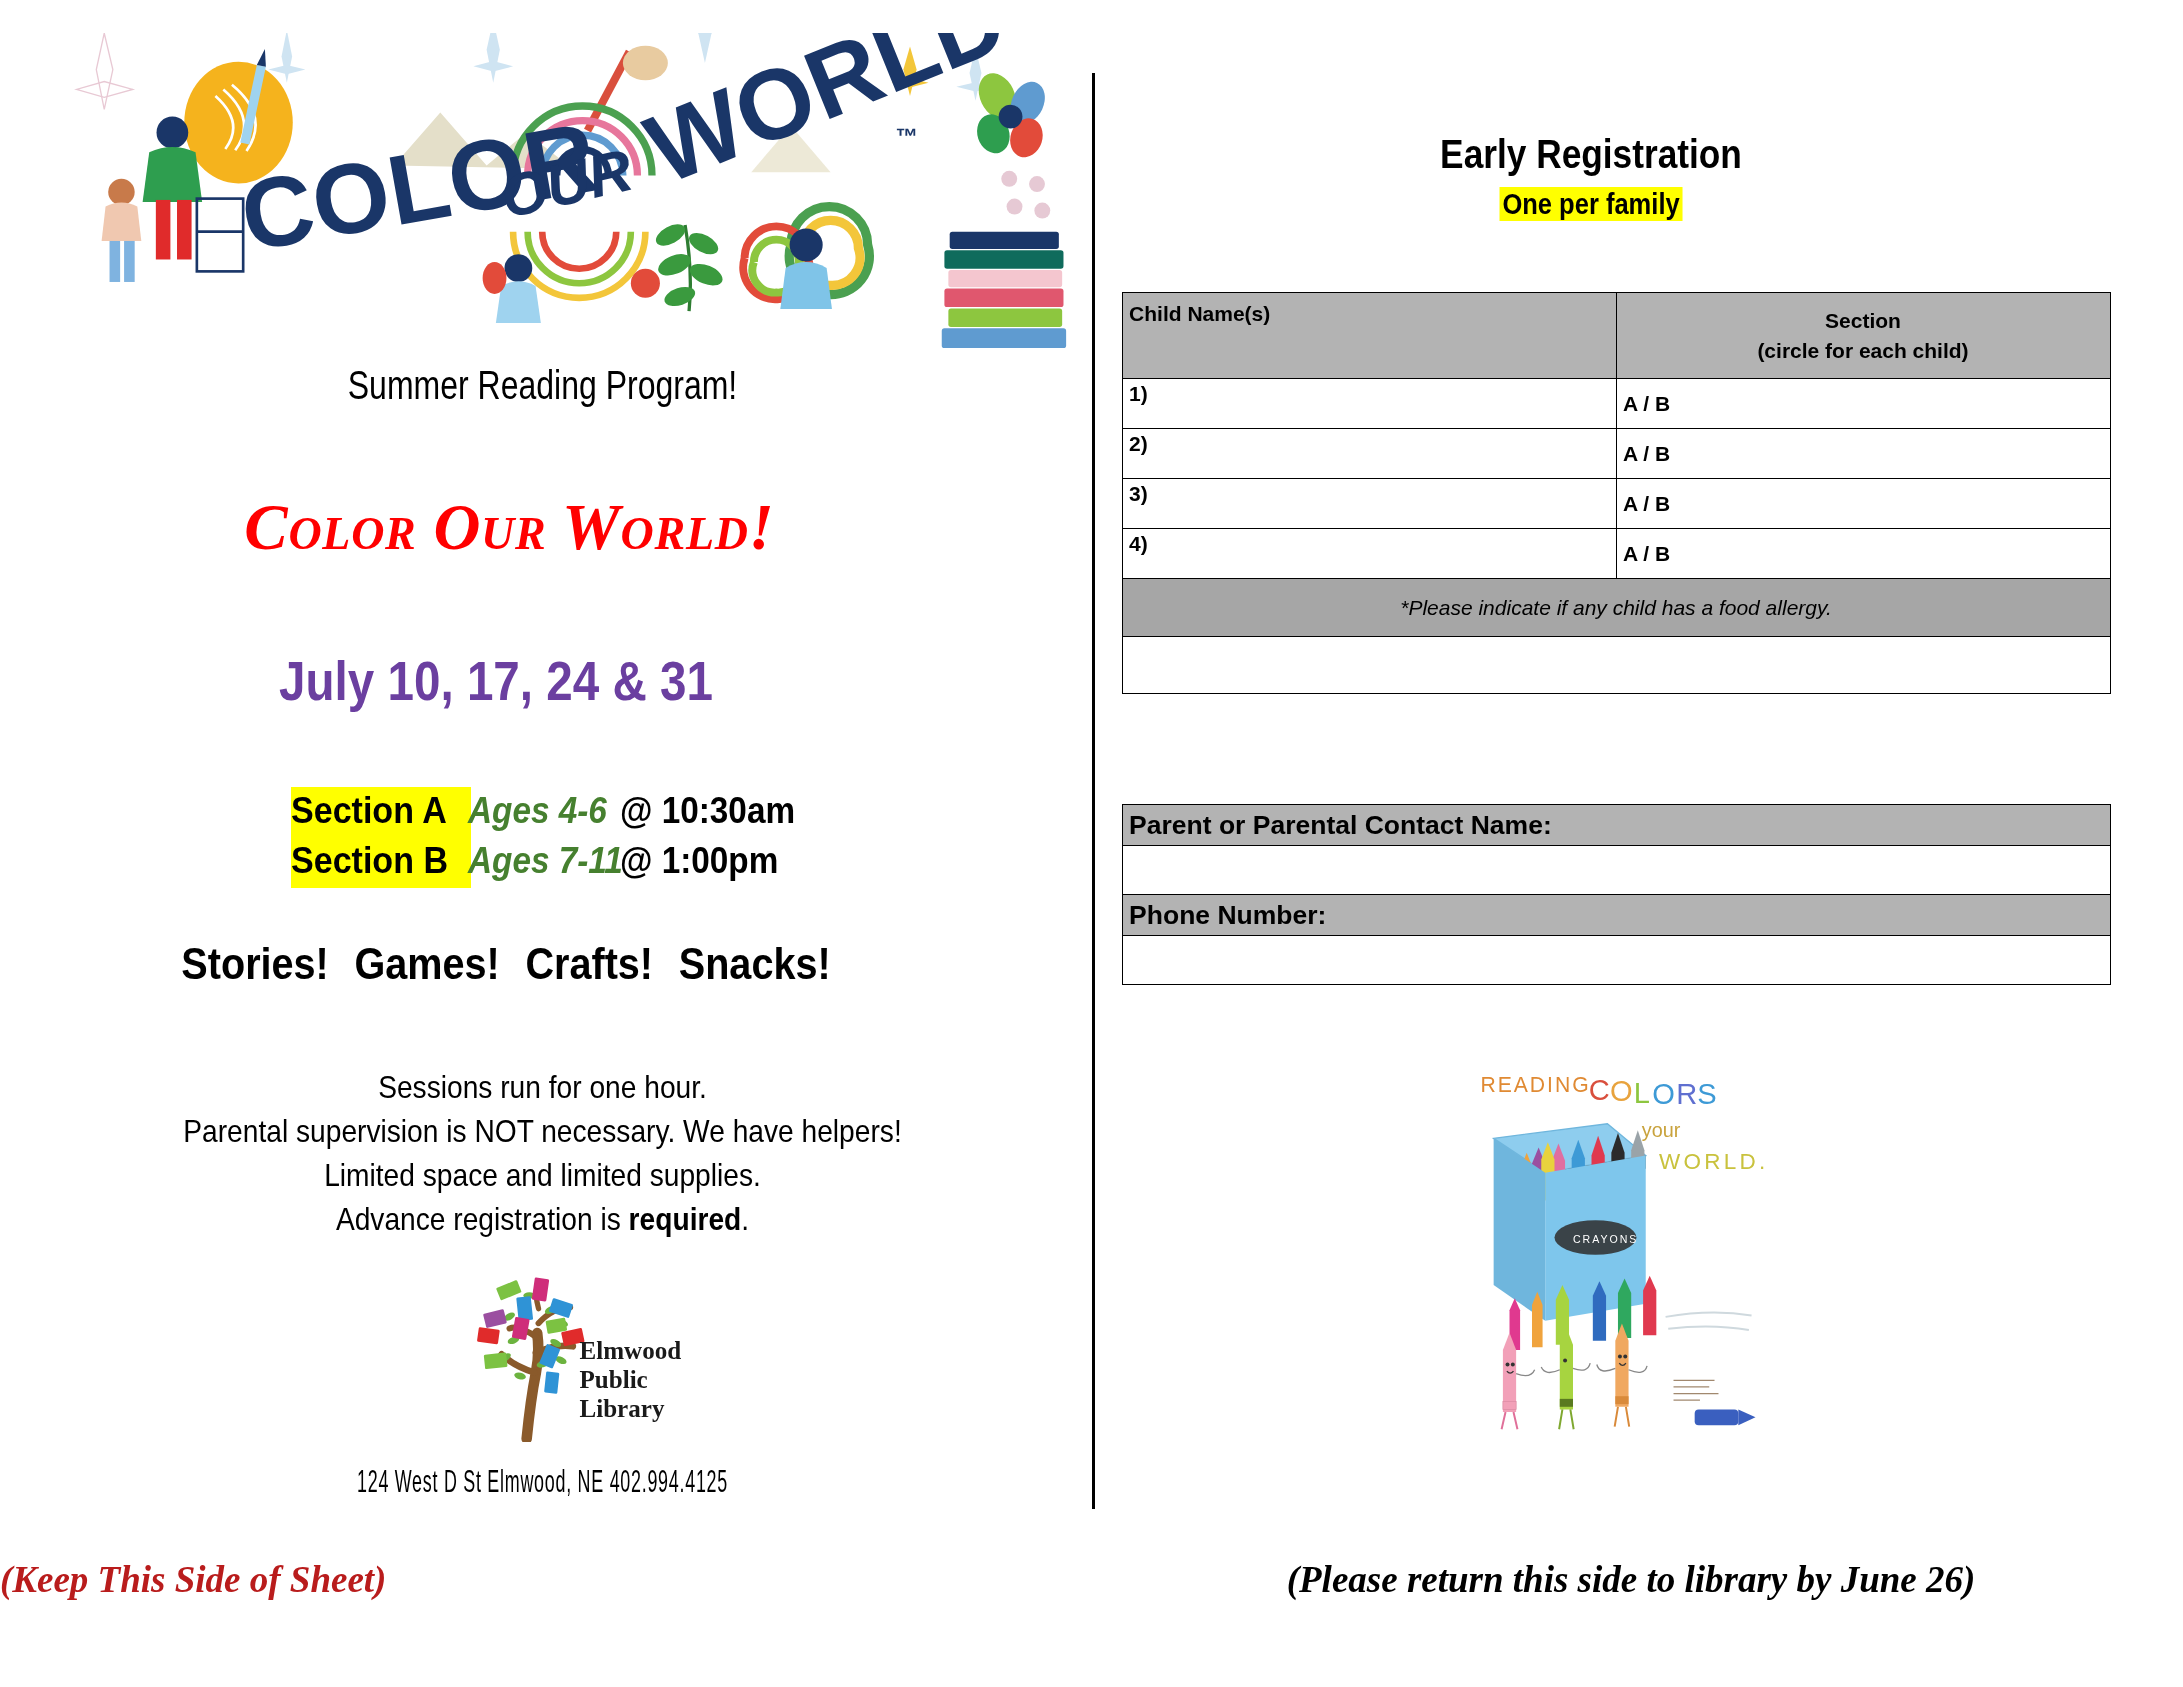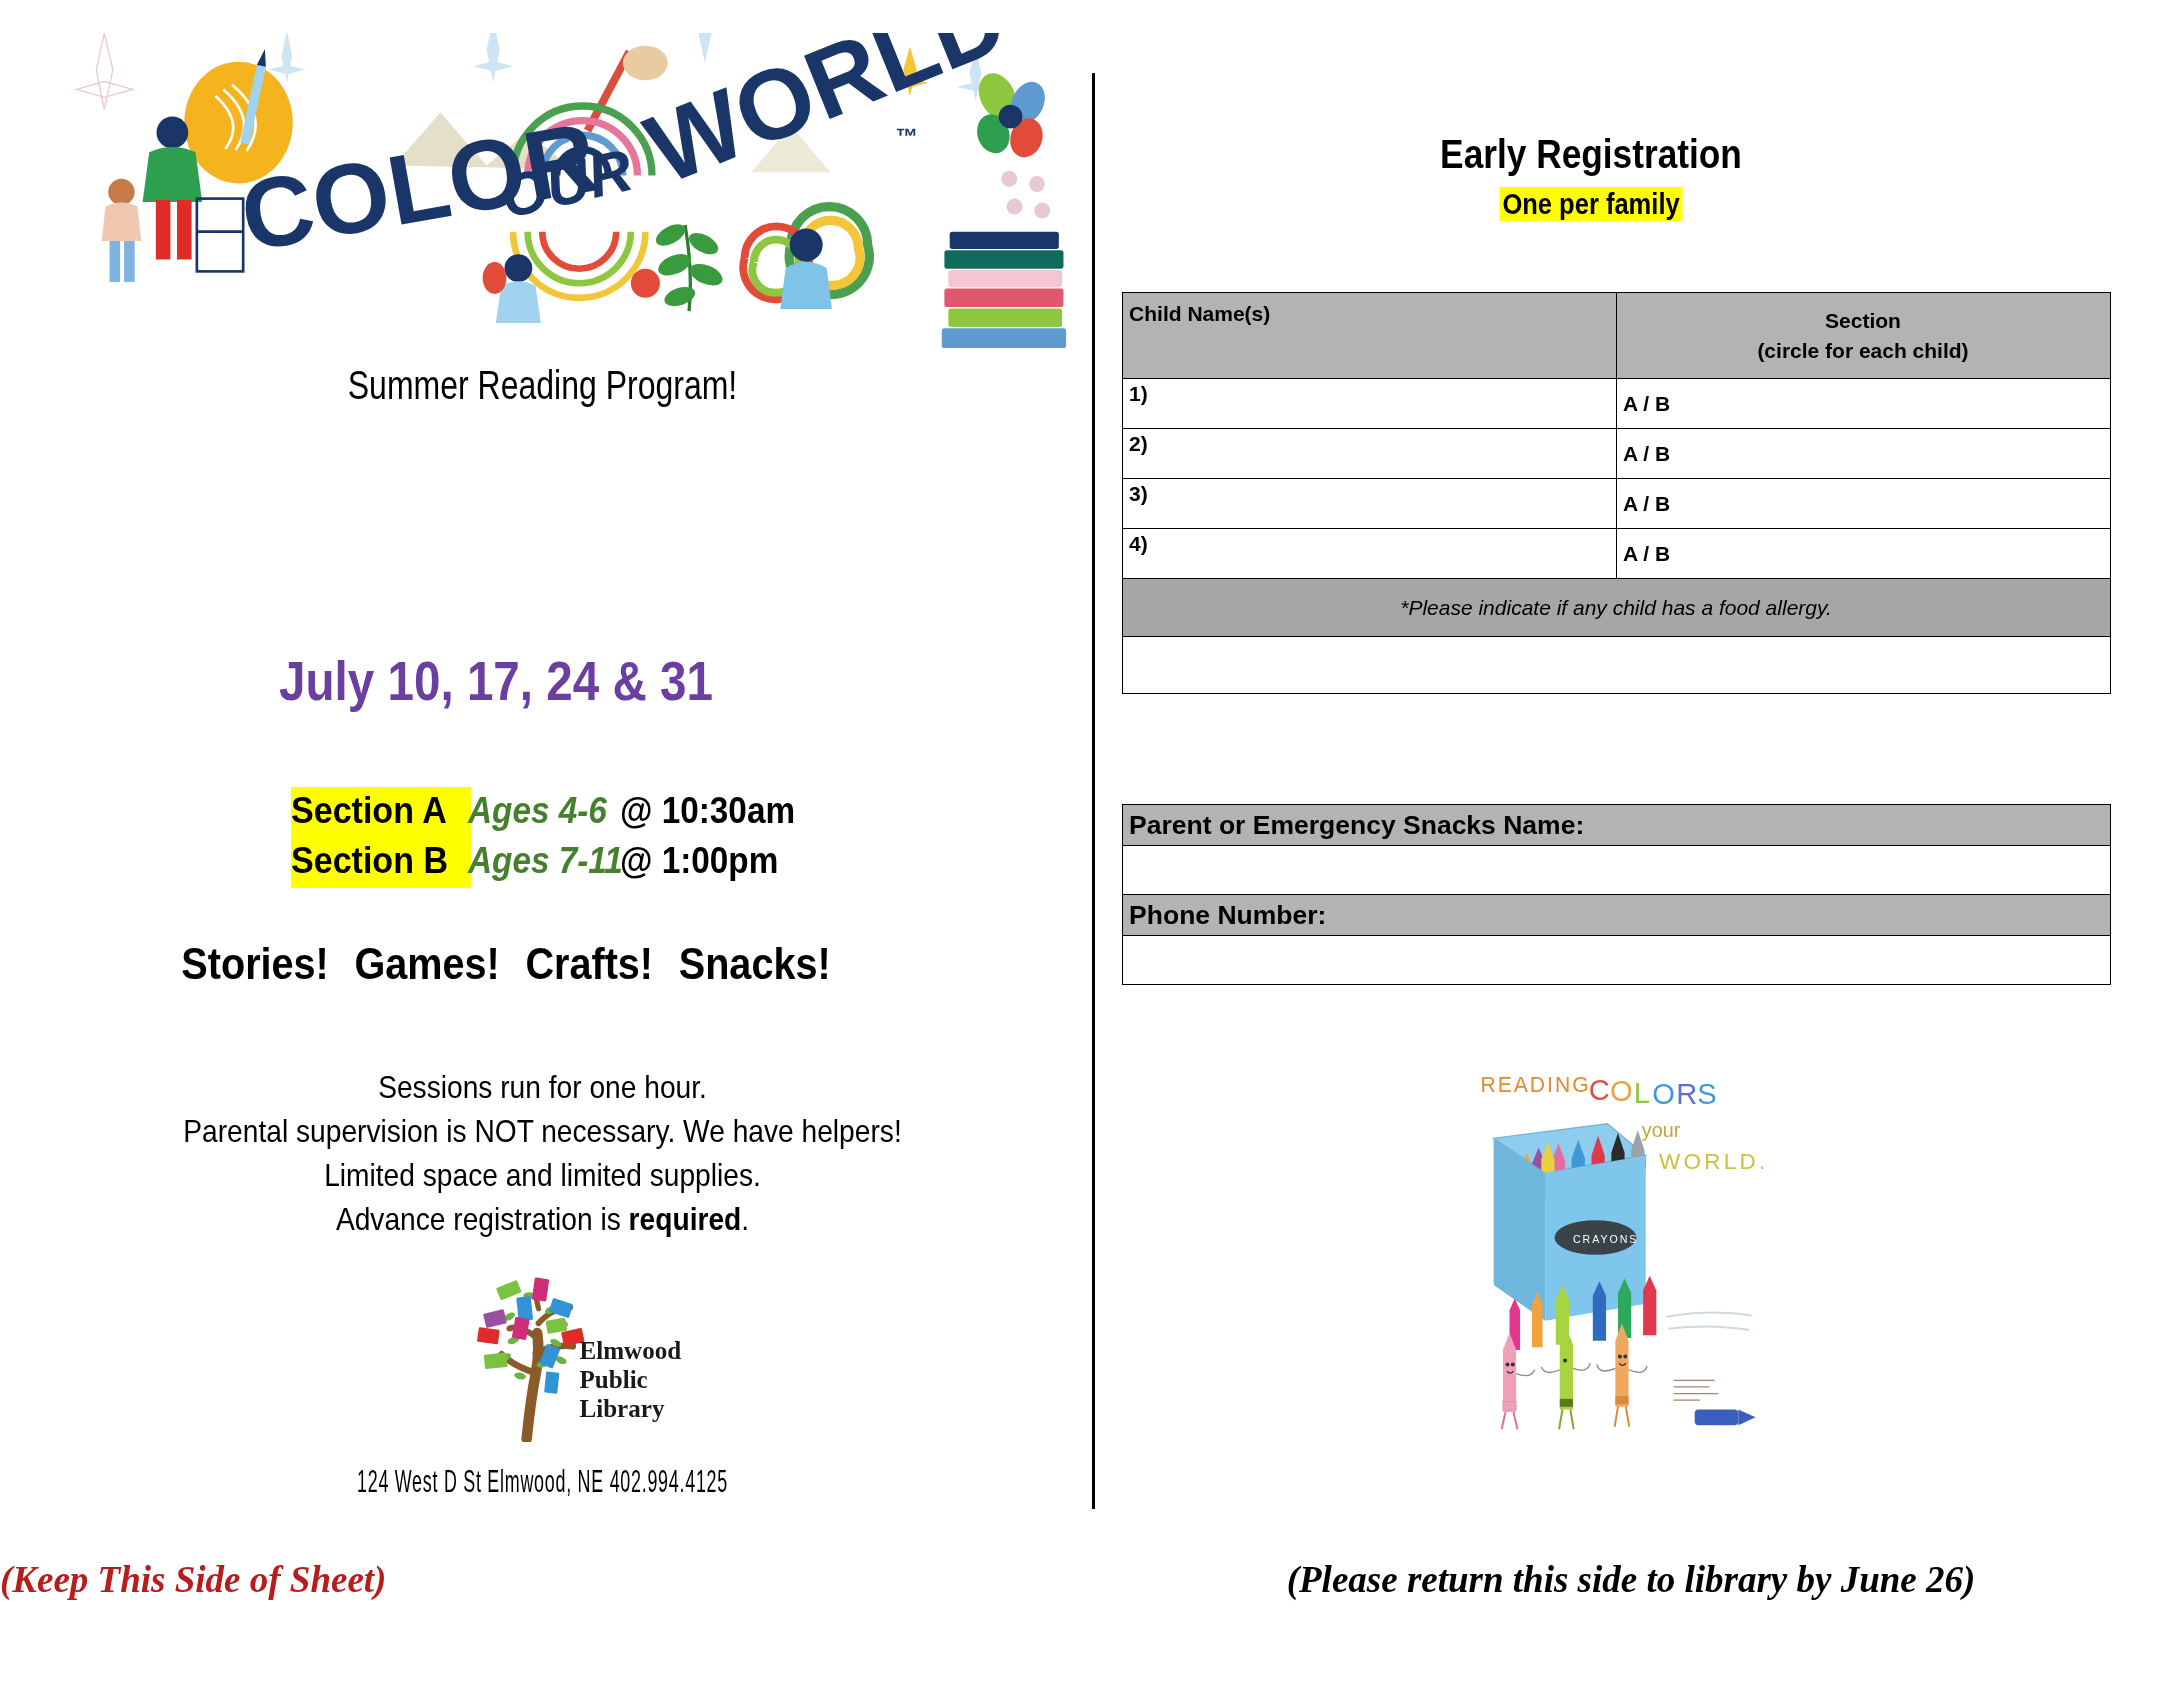"Color Our World!" div.main-title { html: none -> <div>Color Our World!</div> }
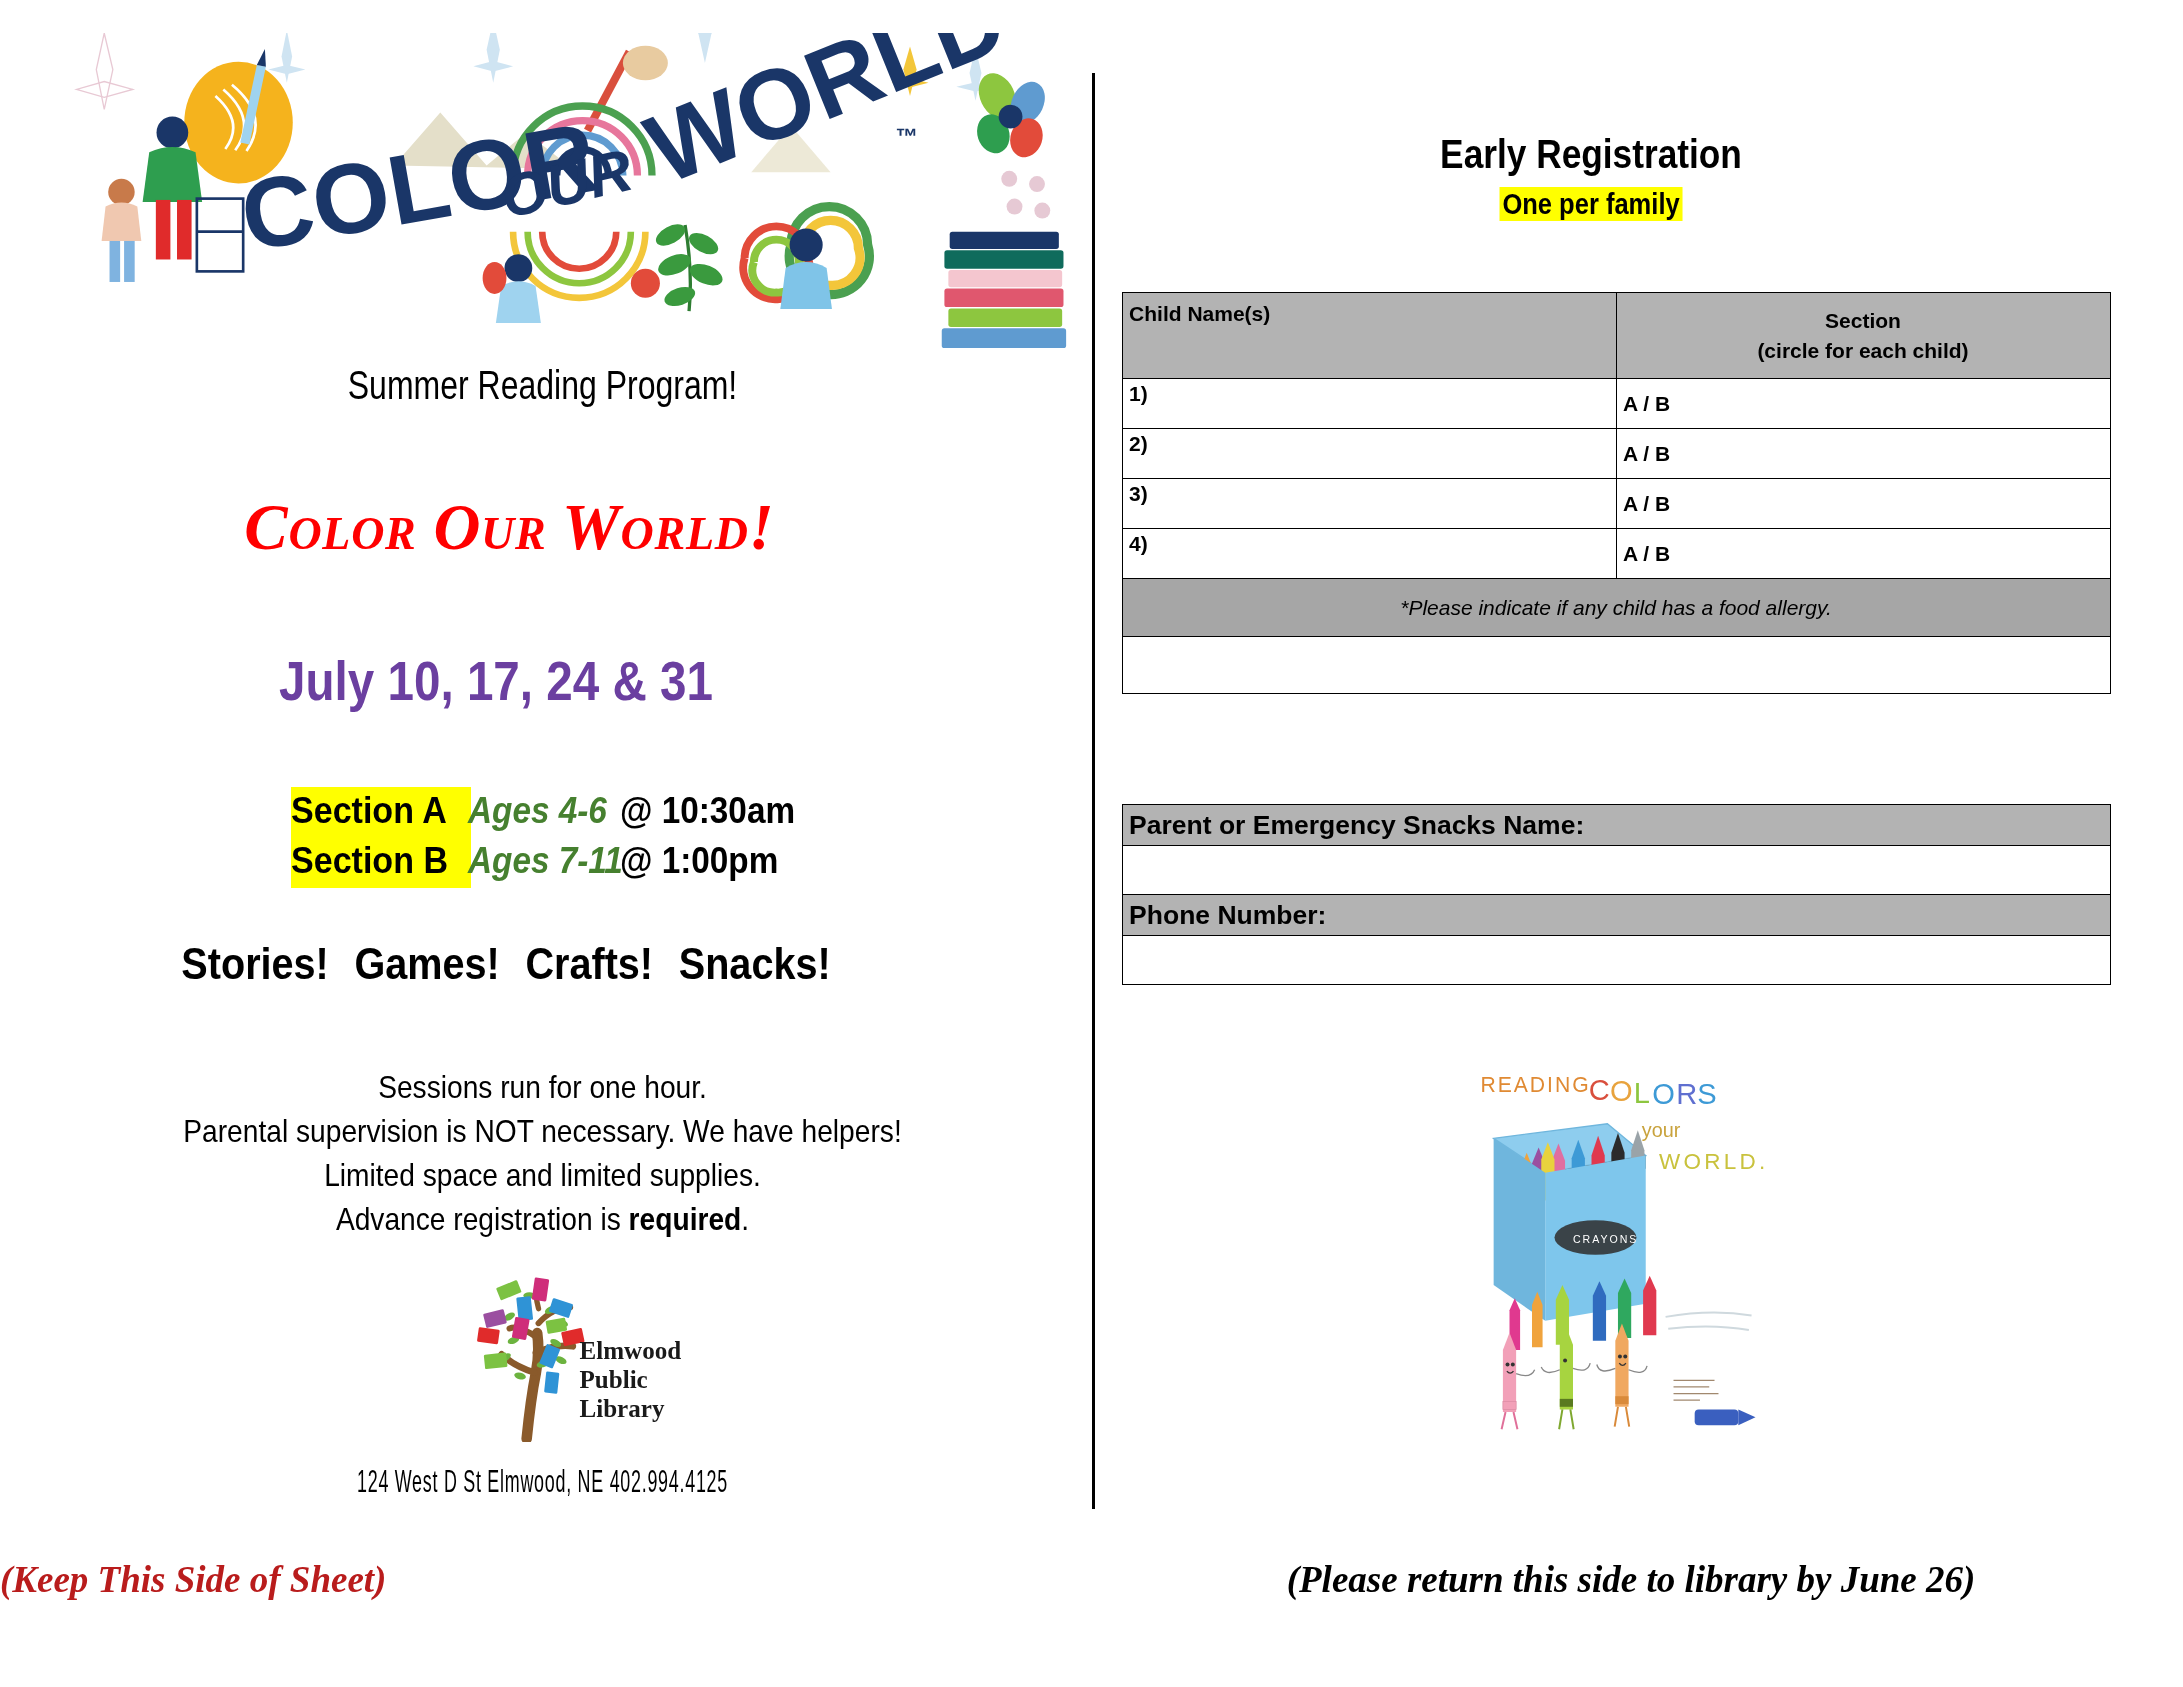"Parent or Emergency Snacks Name:" td.ct-label { text: Emergency Snacks -> Parental Contact }
